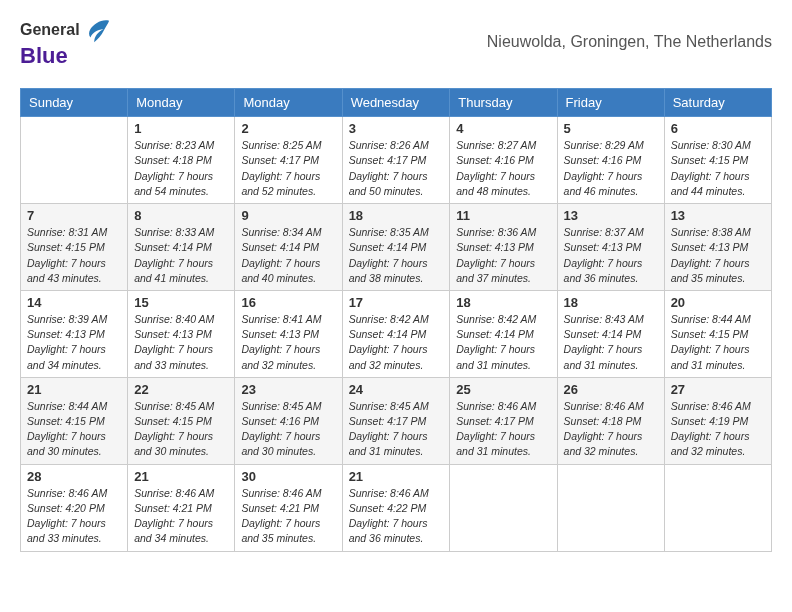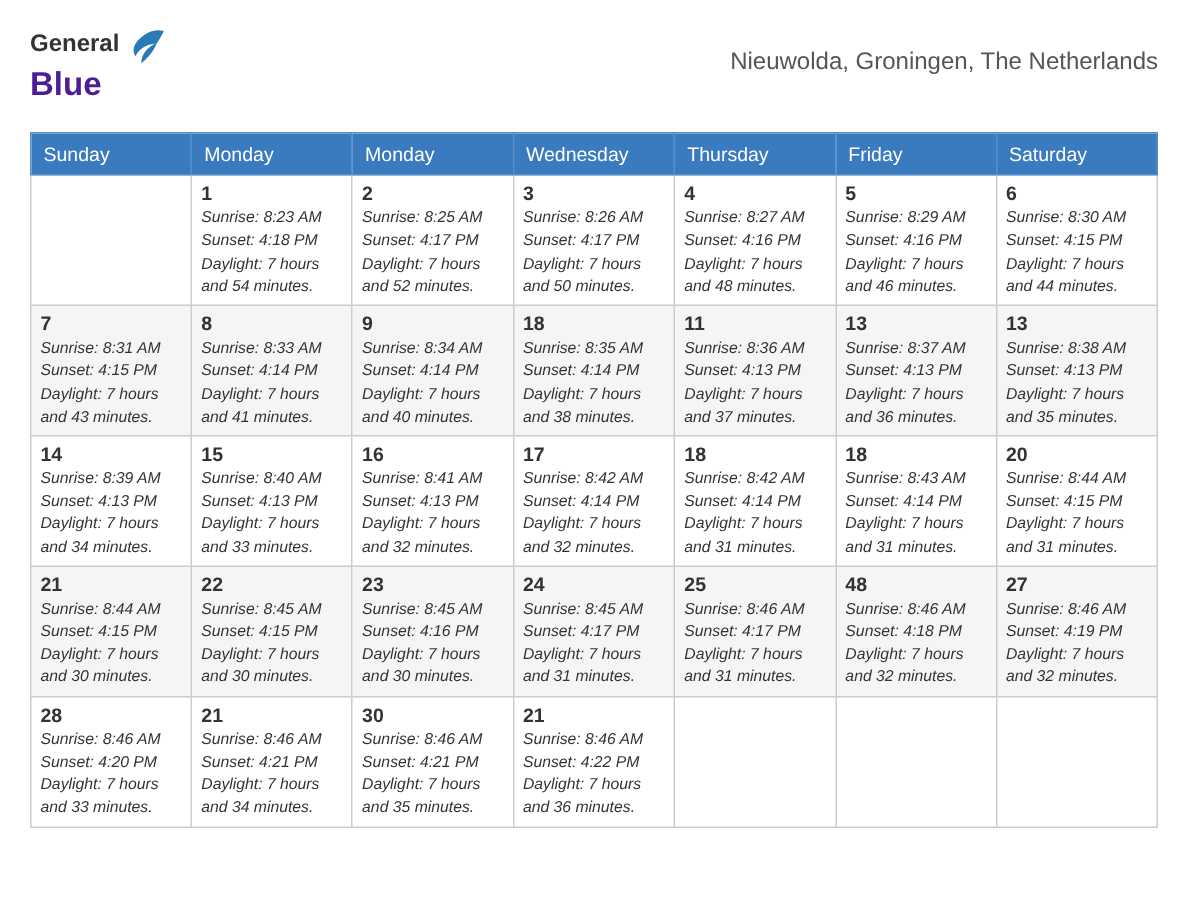"48" span.day-number { text: 48 -> 26 }
